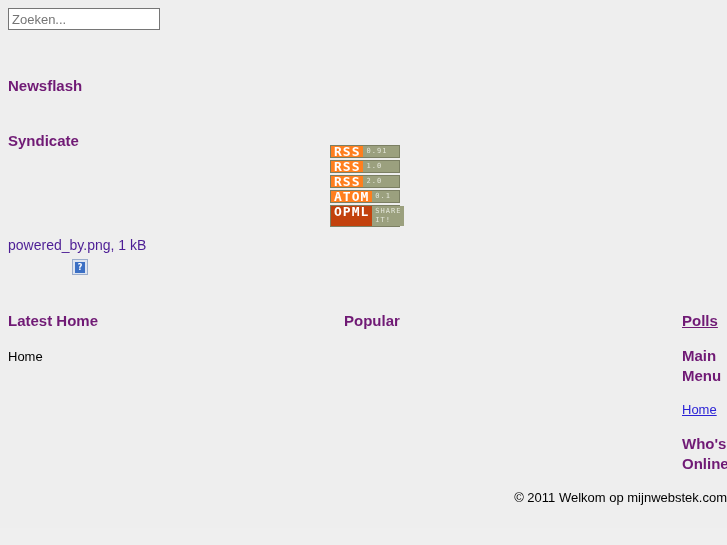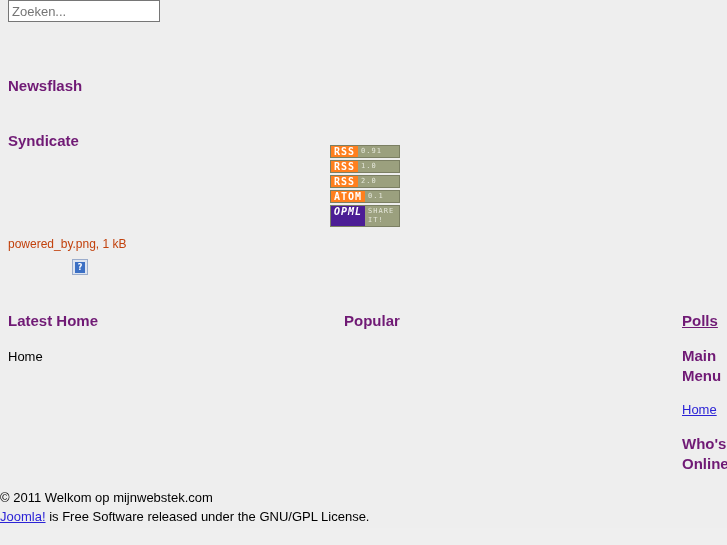"Zoeken..." #search-area { top: 0 -> 8px }
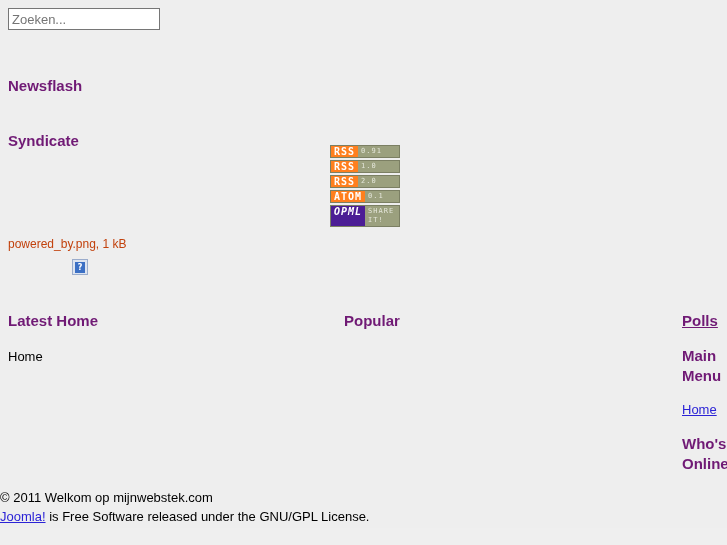"RSS" .badge-tag { font-size: 10px -> 13px }
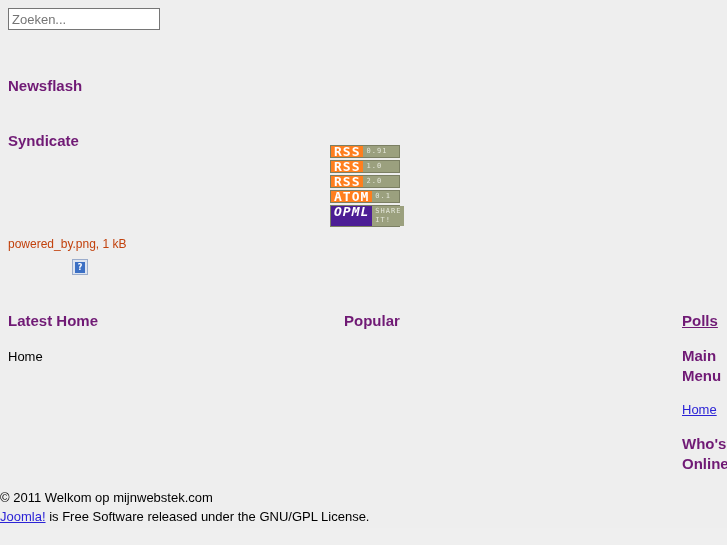"OPML" .badge-tag.opml { background: #4c1d95 -> #c2410c; font-style: italic -> none }
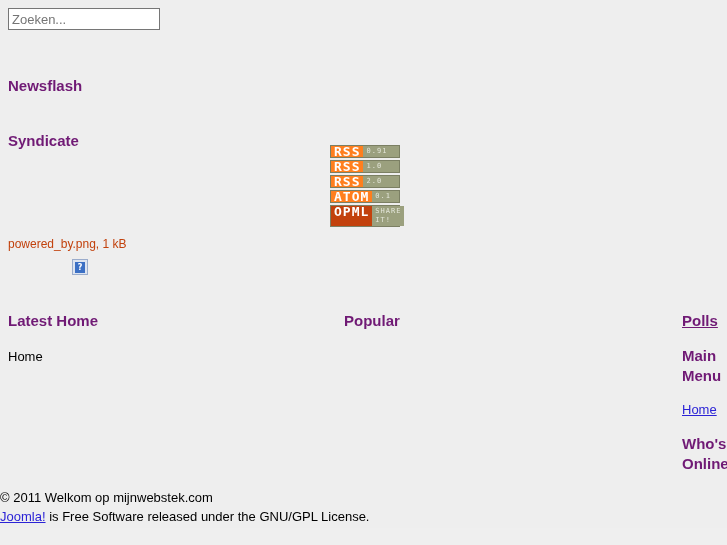"powered_by.png, 1 kB" #powered-by-caption { color: #c2410c -> #4c1d95; font-size: 12px -> 14px }
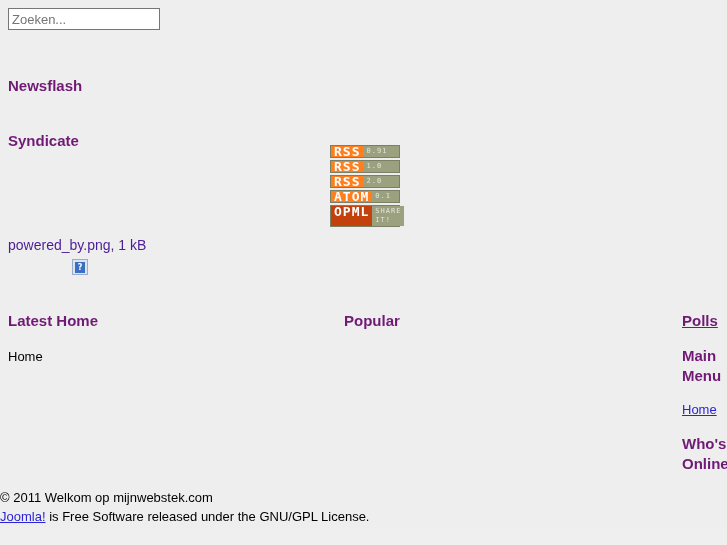"© 2011 Welkom op mijnwebstek.com" #footer { text-align: left -> right }
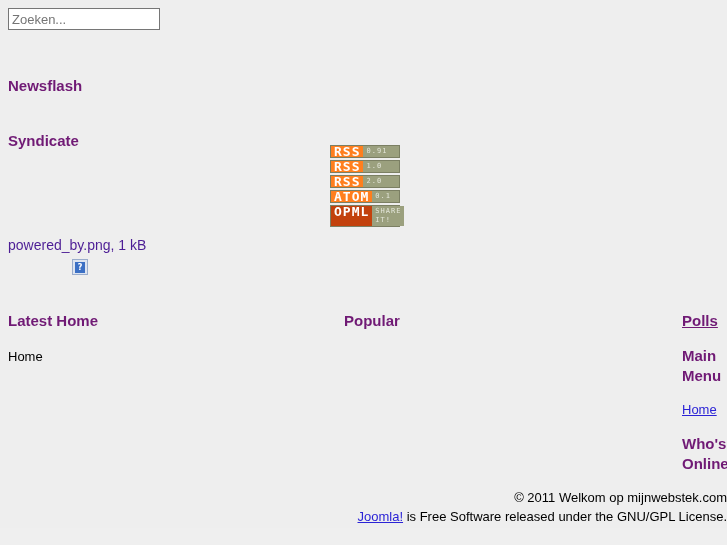"Joomla! is Free Software released" div { html: <div><a>Joomla!</a><span> is Free Software released under the GNU/GPL License.</span></div> -> none }
